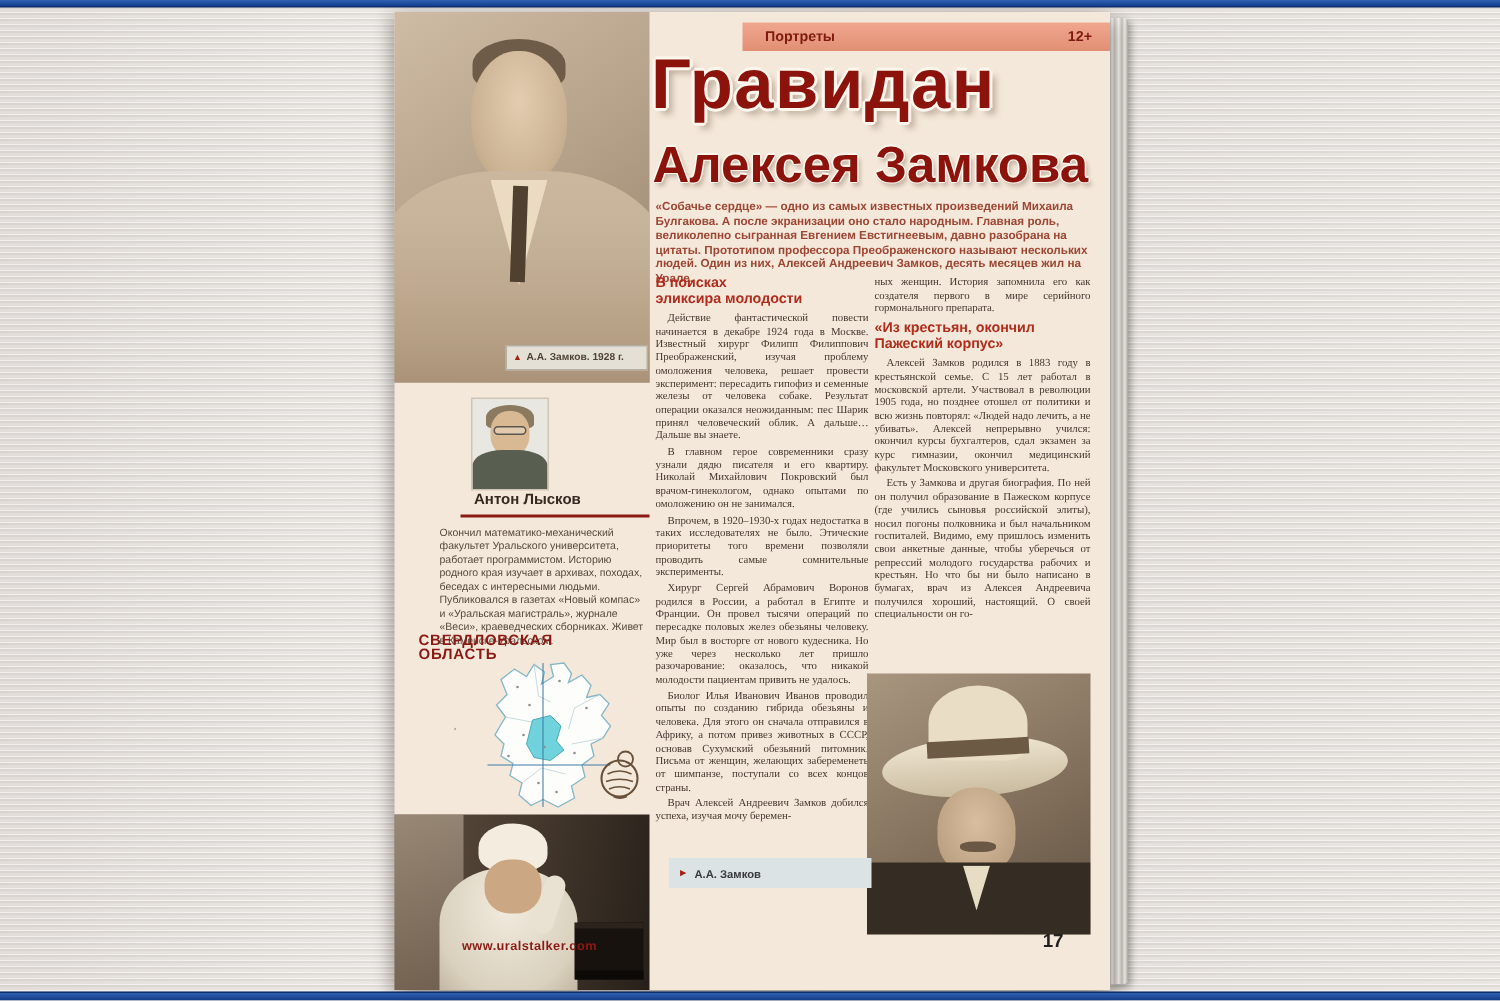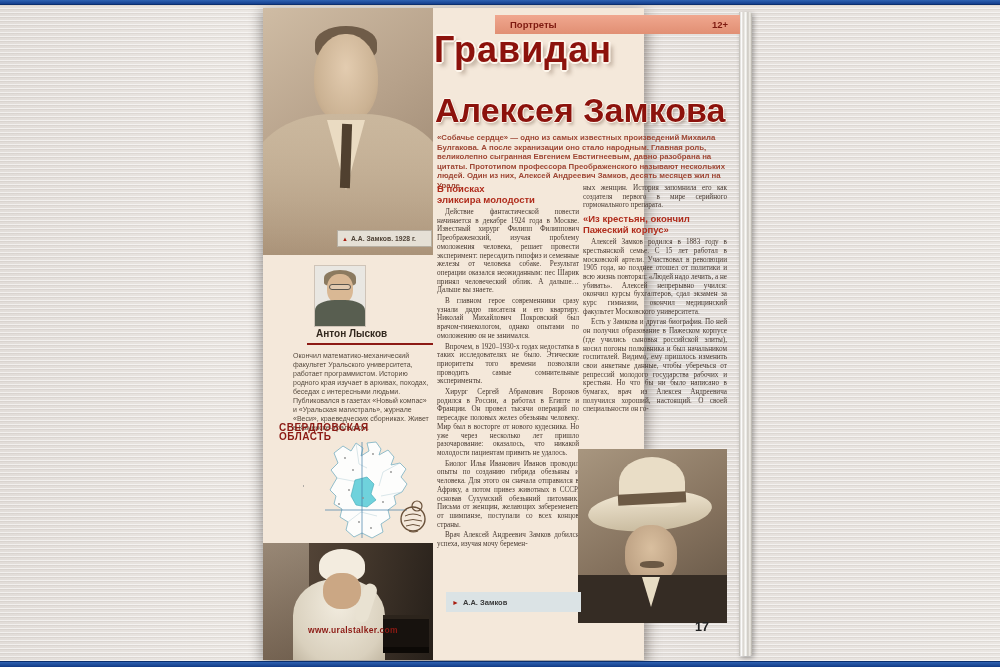"Портреты" .page { width: 381px -> 477px }
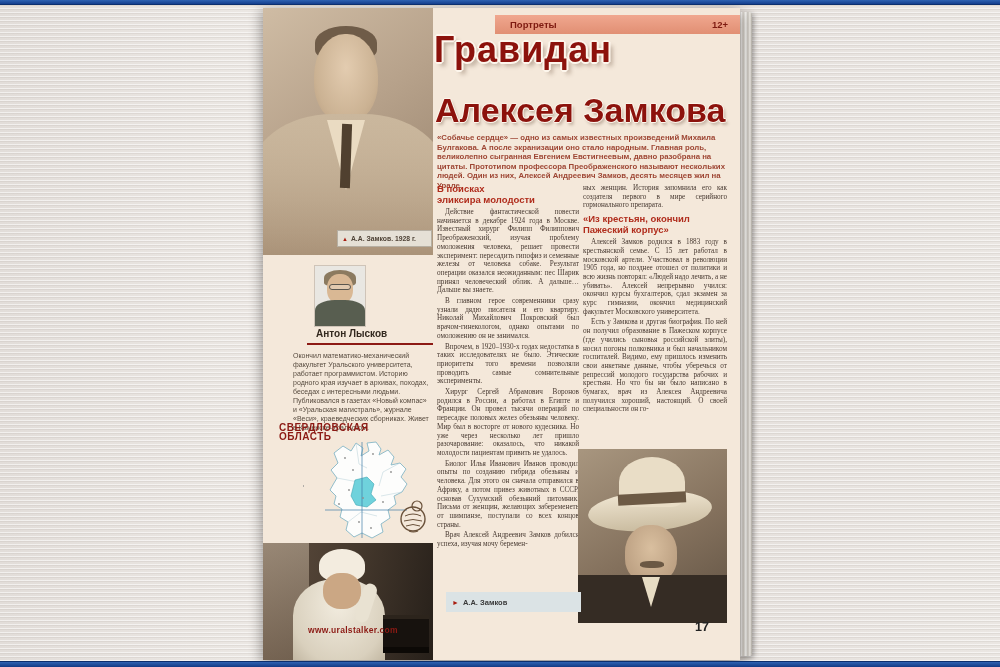"Гравидан" .title { font-size: 36px -> 47px }
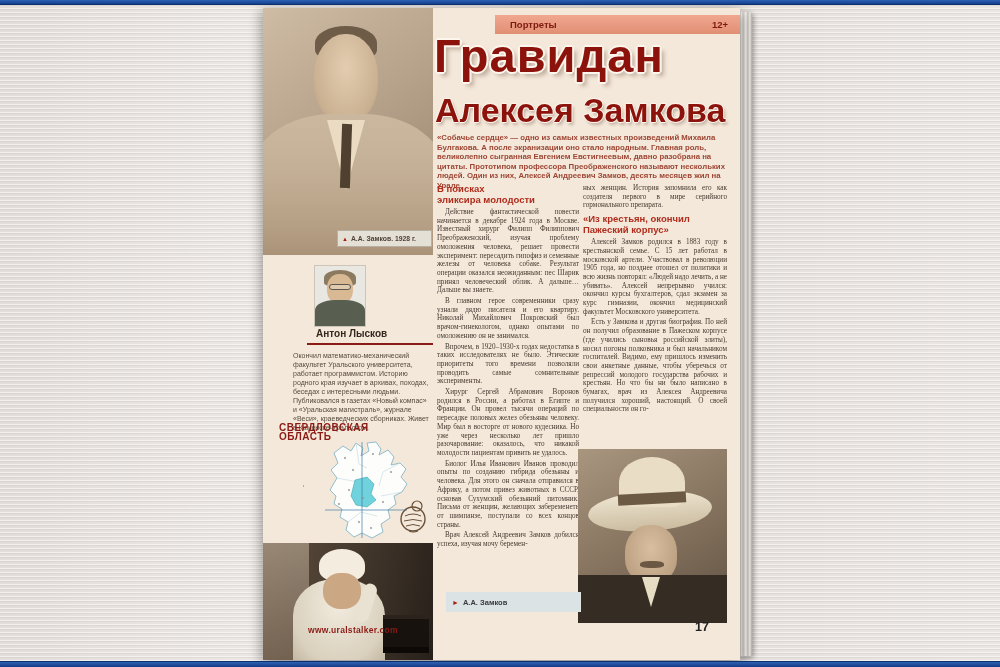"А.А. Замков" .capbox1 { margin-top: 20px -> none }
